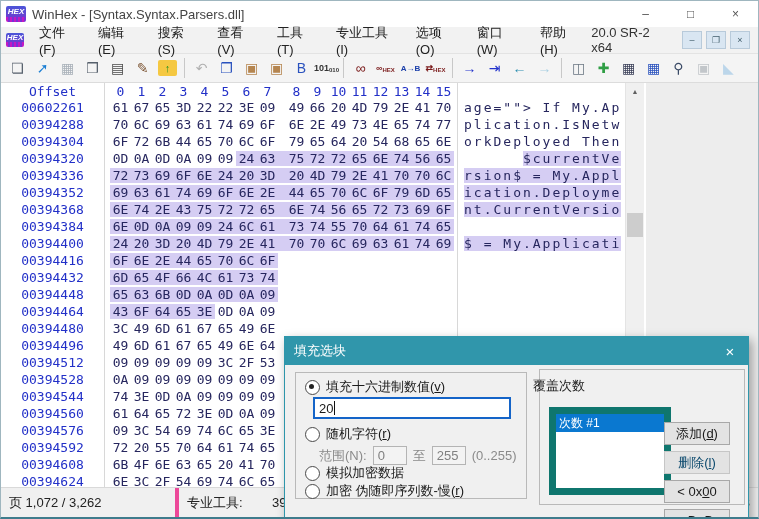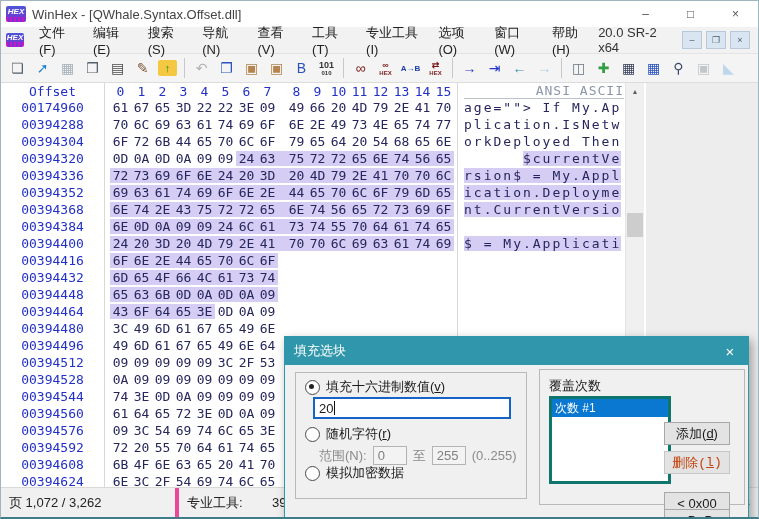"WinHex - [QWhale.Syntax.Offset.dll]" span { text: QWhale.Syntax.Offset.dll -> Syntax.Syntax.Parsers.dll }
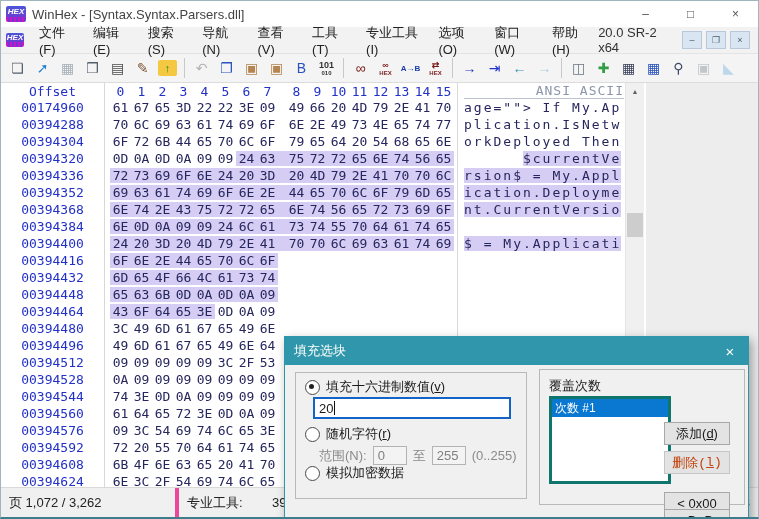"导航(N)" span.menu-item { html: <span>导航(N)</span> -> none }
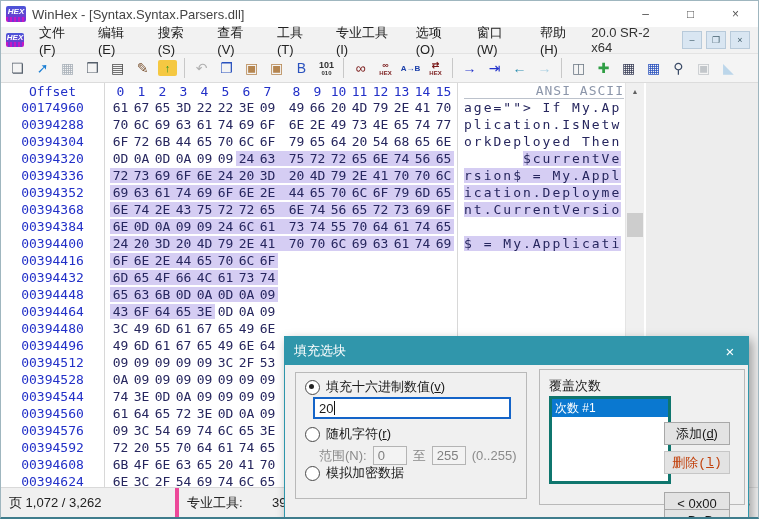"101" .tbtn .stack { align-items: center -> flex-end; flex-direction: column -> row }
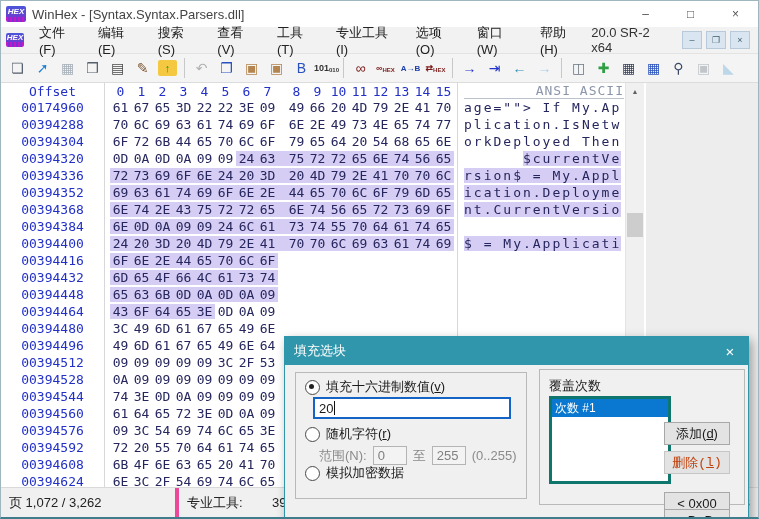"ANSI ASCII" span.ascii-head { html: <span>ANSI ASCII</span> -> none }
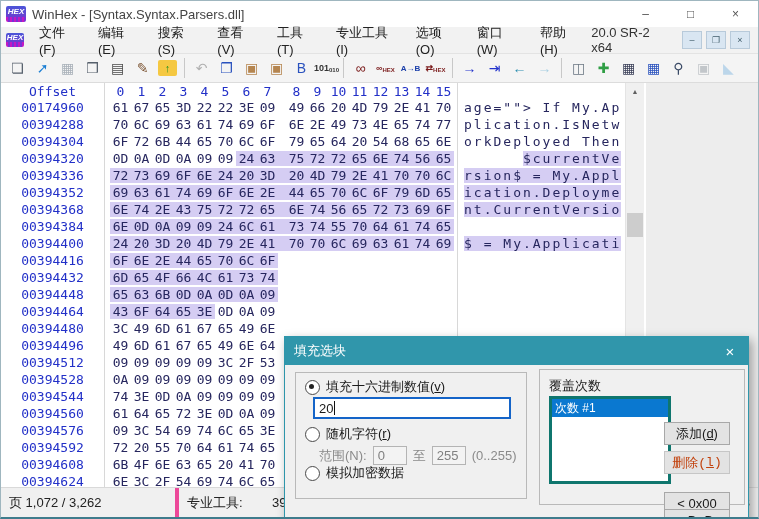"00174960" span.offset-cell { text: 00174960 -> 00602261 }
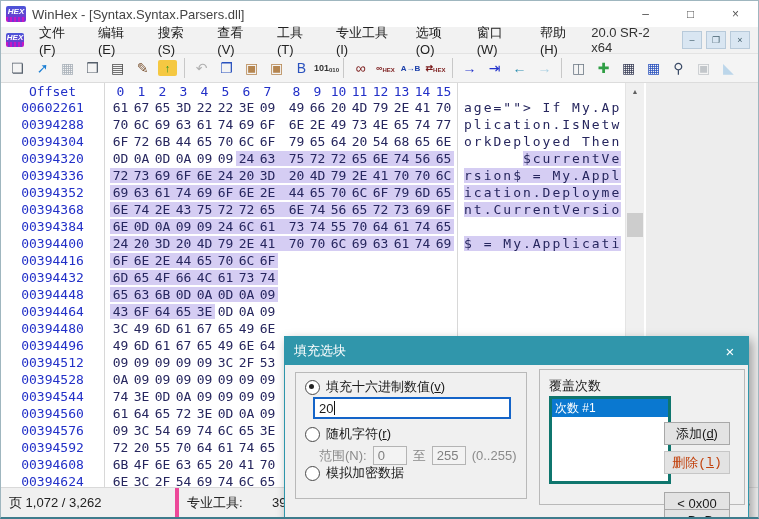"覆盖次数" .passes-label { left: 264px -> 248px }
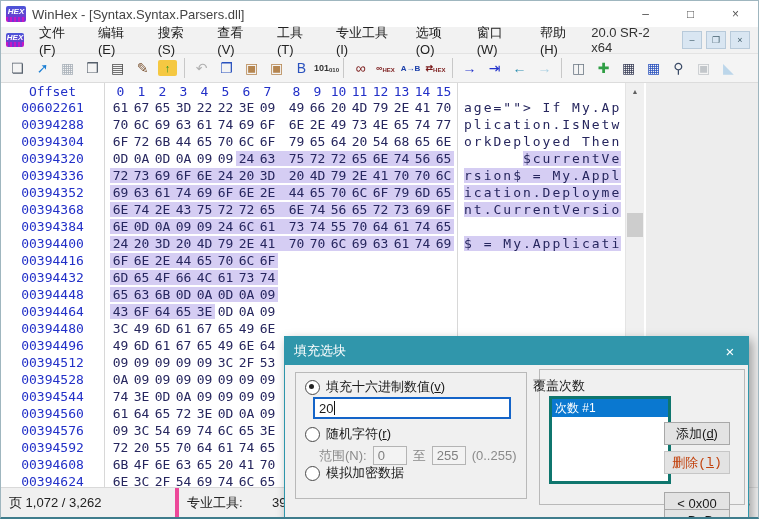"次数 #1" .listbox { border: 3px solid #0f766e -> 7px solid #0f766e; top: 31px -> 42px }
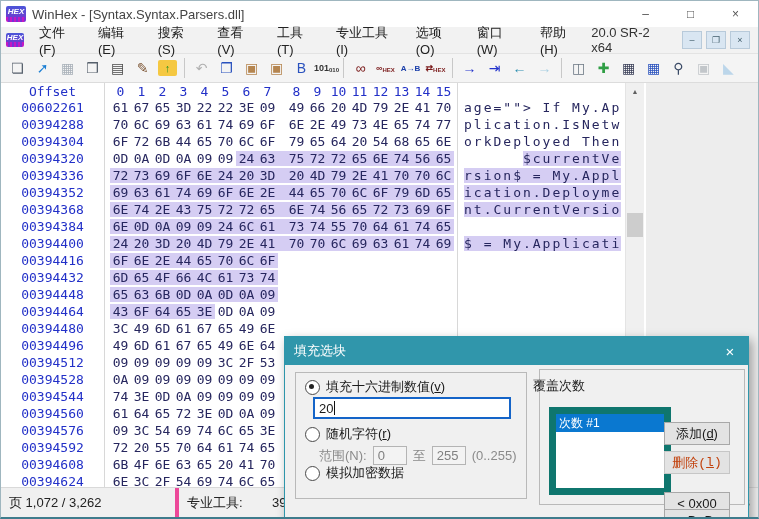"删除( )" .btn.disabled { color: #c2410c -> #0c4a6e; font-family: Liberation Mono, monospace -> none }
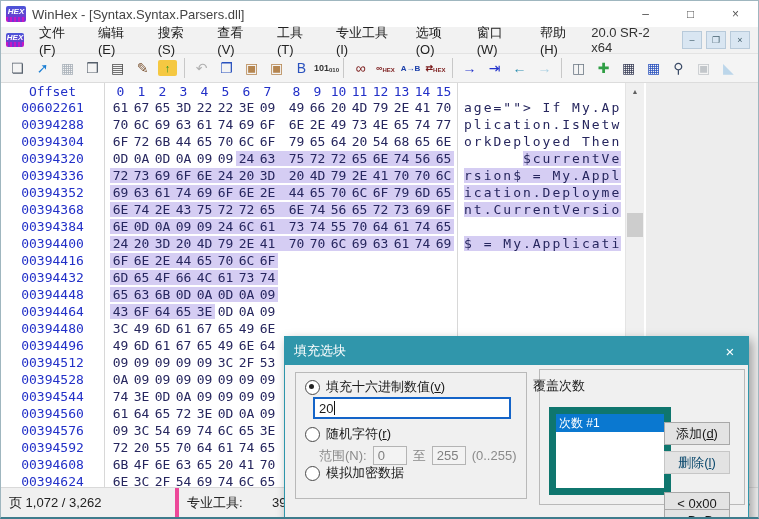"加密 伪随即序列数-慢(r)" span.radio-row { html: none -> <span> <span></span> <span>加密 伪随即序列数-慢(<u>r</u>)</span> </span> }
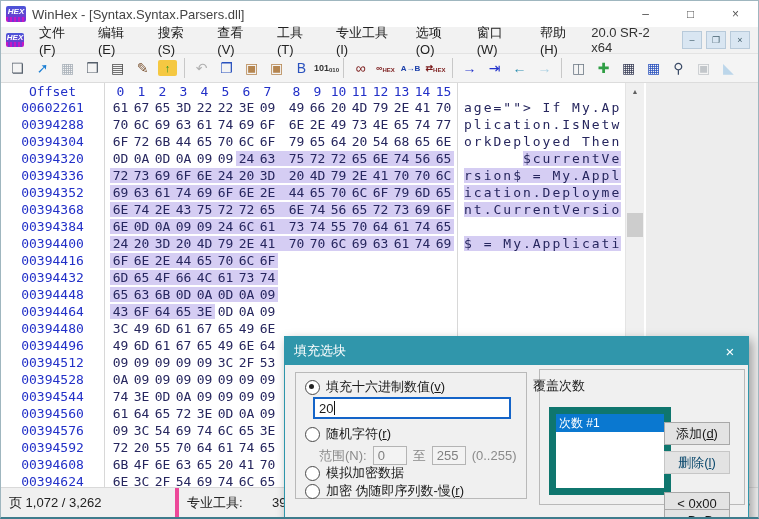"< 0x 0" span.btn { top: 84px -> 72px }
